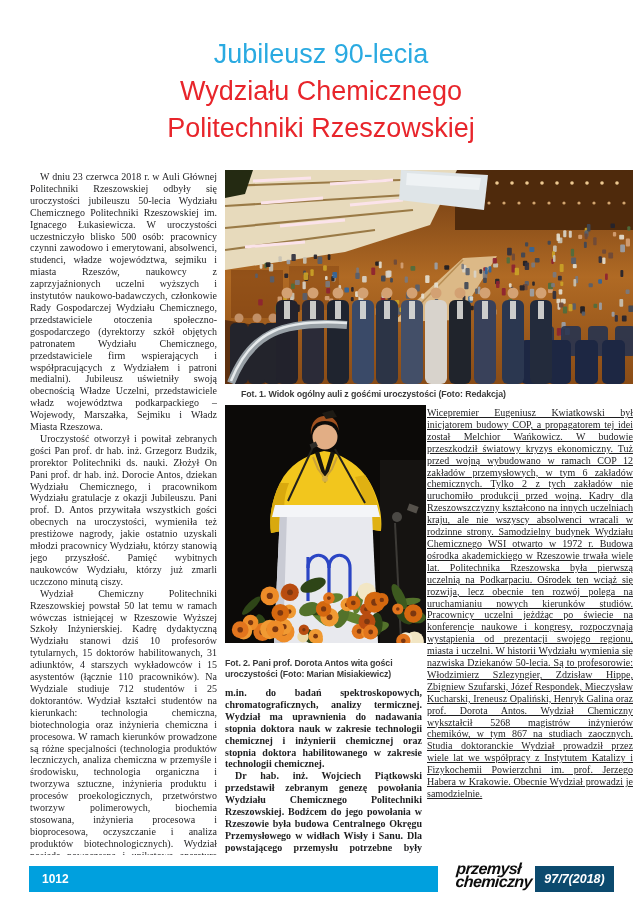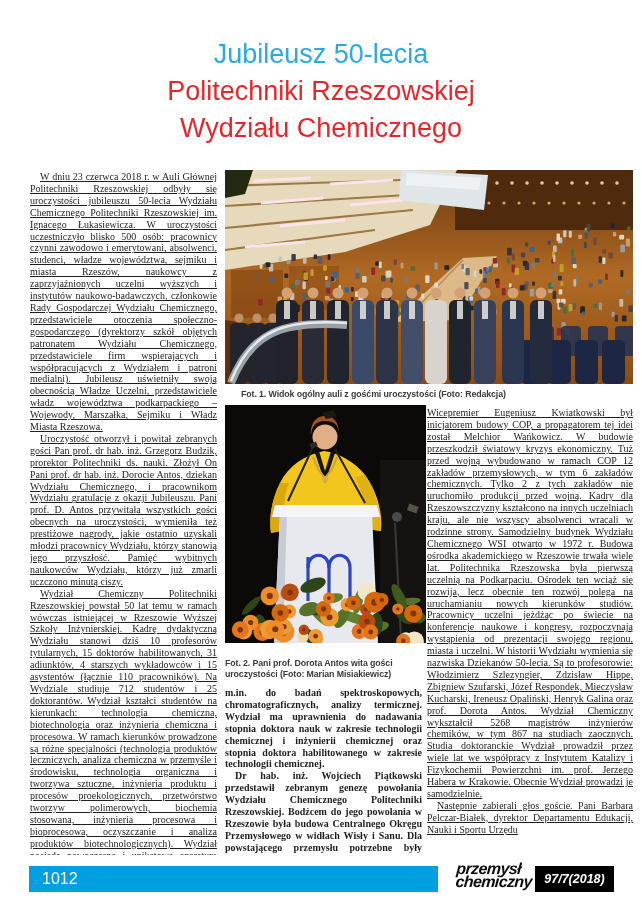"Jubileusz 50-lecia" div.t1 { text: 50-lecia -> 90-lecia }
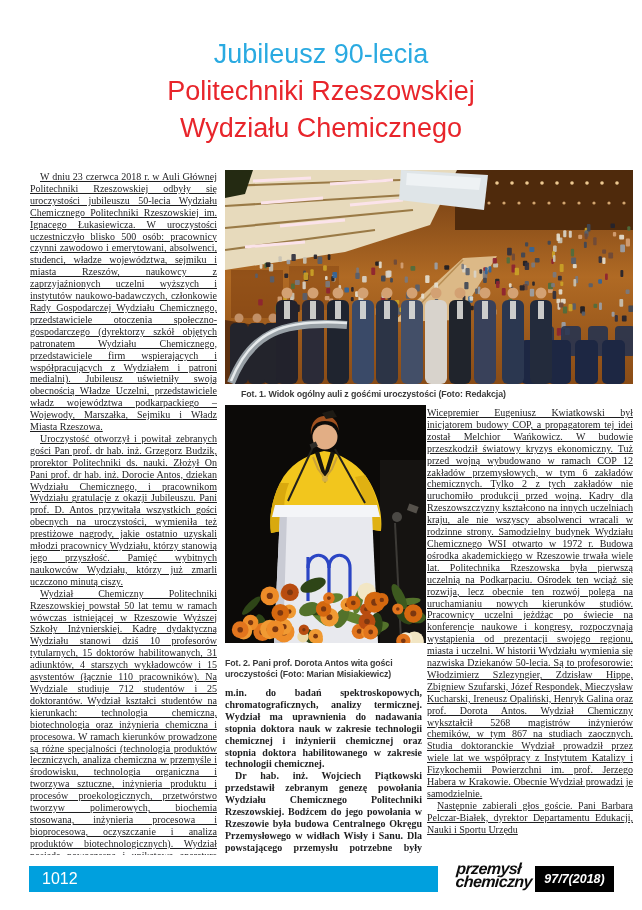"Politechniki Rzeszowskiej" div.t2 { order: before "Wydziału Chemicznego" -> after "Wydziału Chemicznego" }
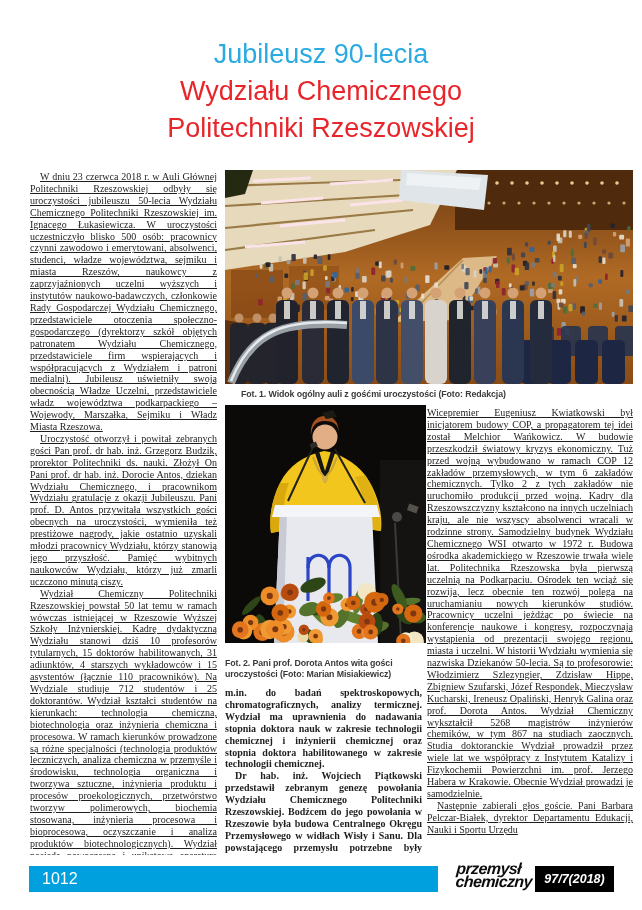"W dniu 23 czerwca 2018" #col-left { text-decoration: underline -> none }
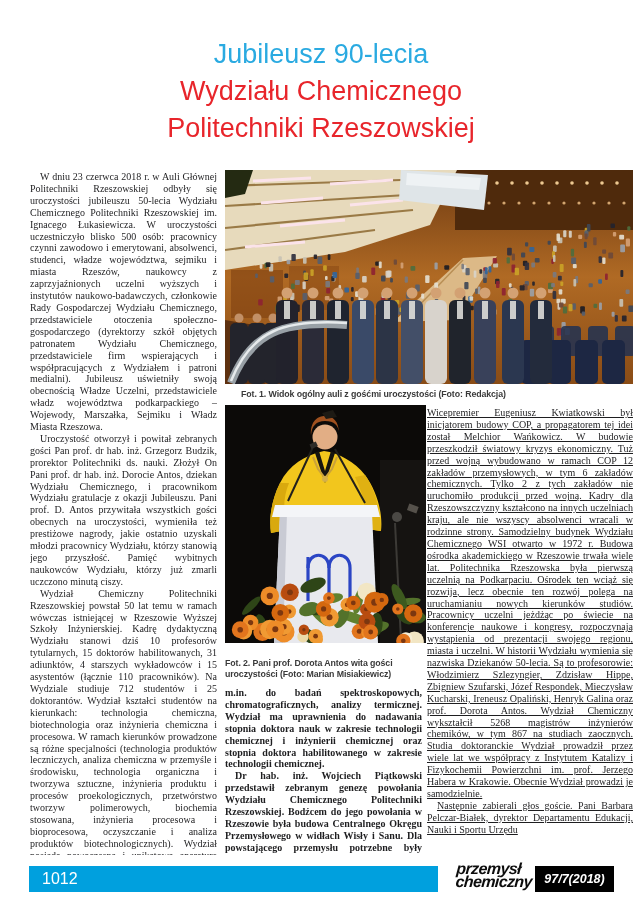"Następnie zabierali głos goście. Pani" p { html: <p>Następnie zabierali głos goście. Pani Barbara Pelczar-Białek, dyrektor Departamentu Edukacji, Nauki i Sportu Urzędu</p> -> none }
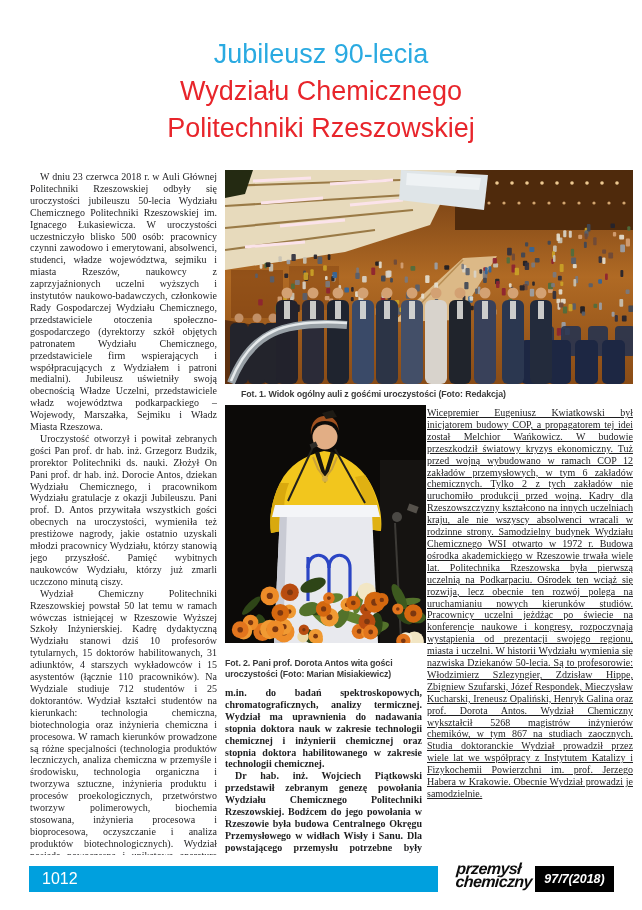"1012" .page-bar { font-size: 16px -> 12px; font-weight: 400 -> 700 }
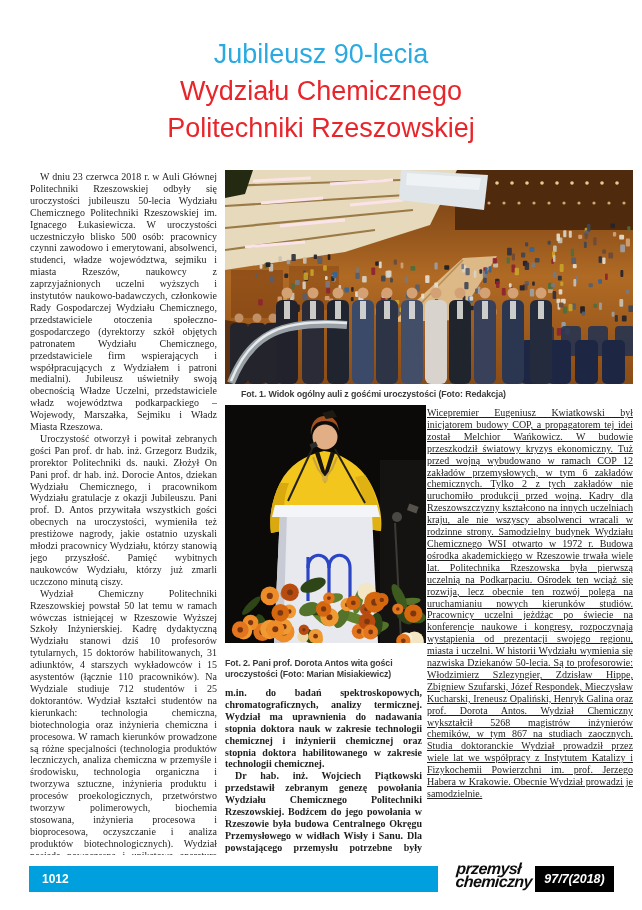"97/7(2018)" .issue-badge { background: #000000 -> #0c4a6e }
